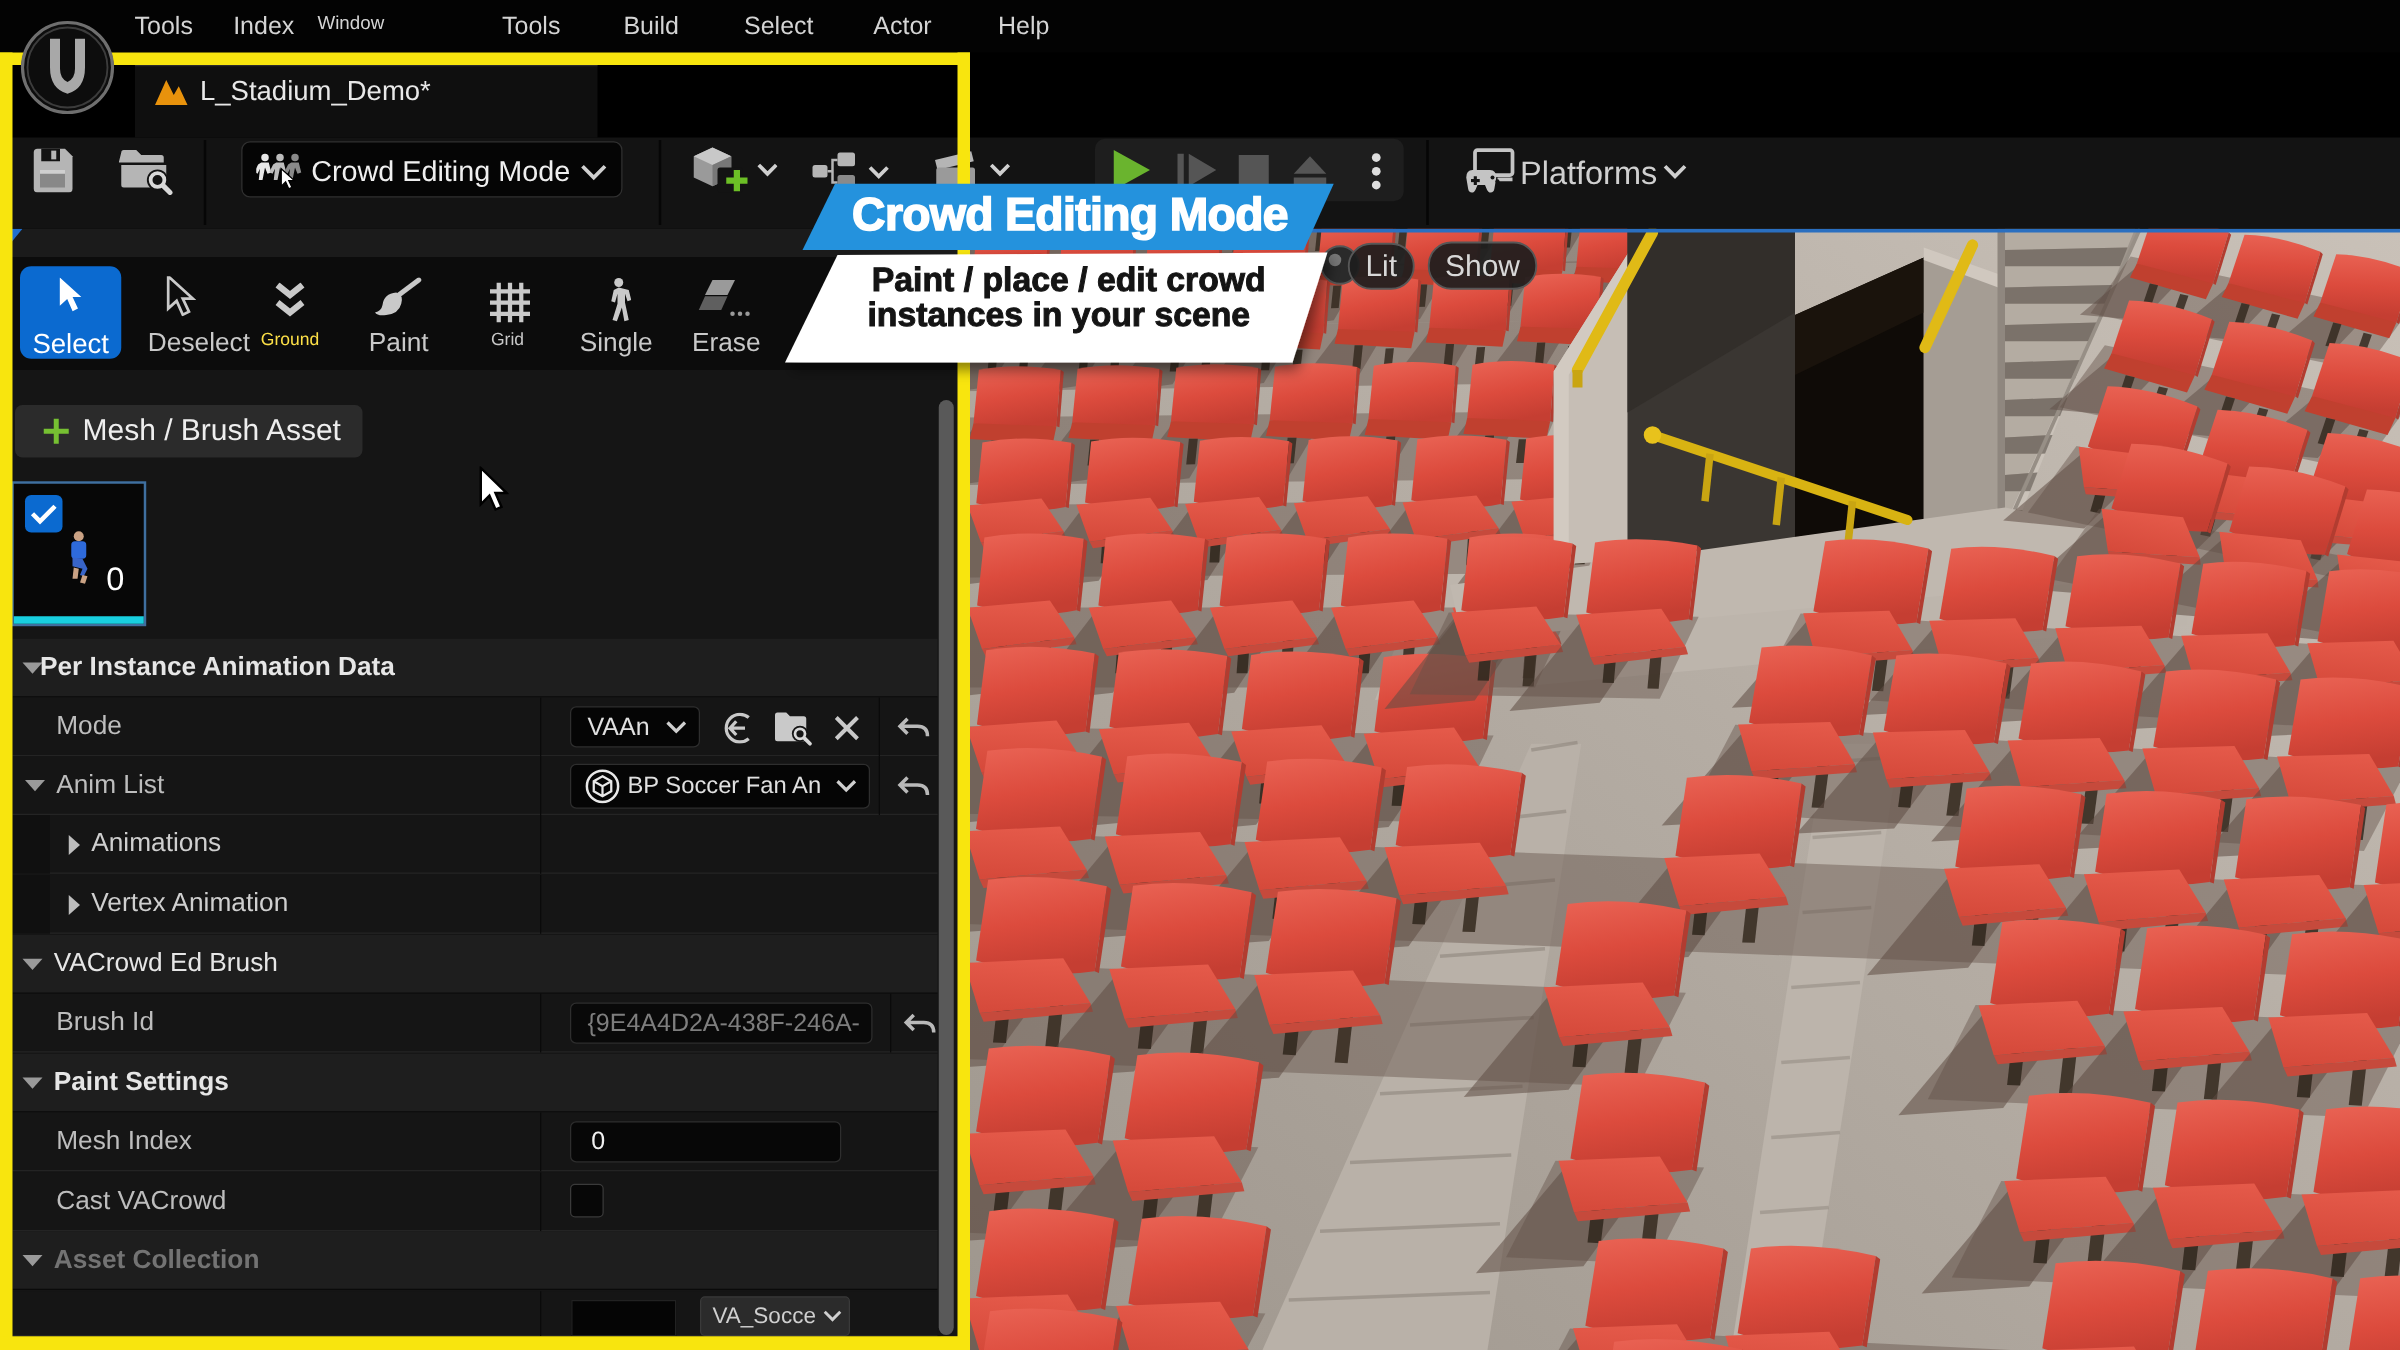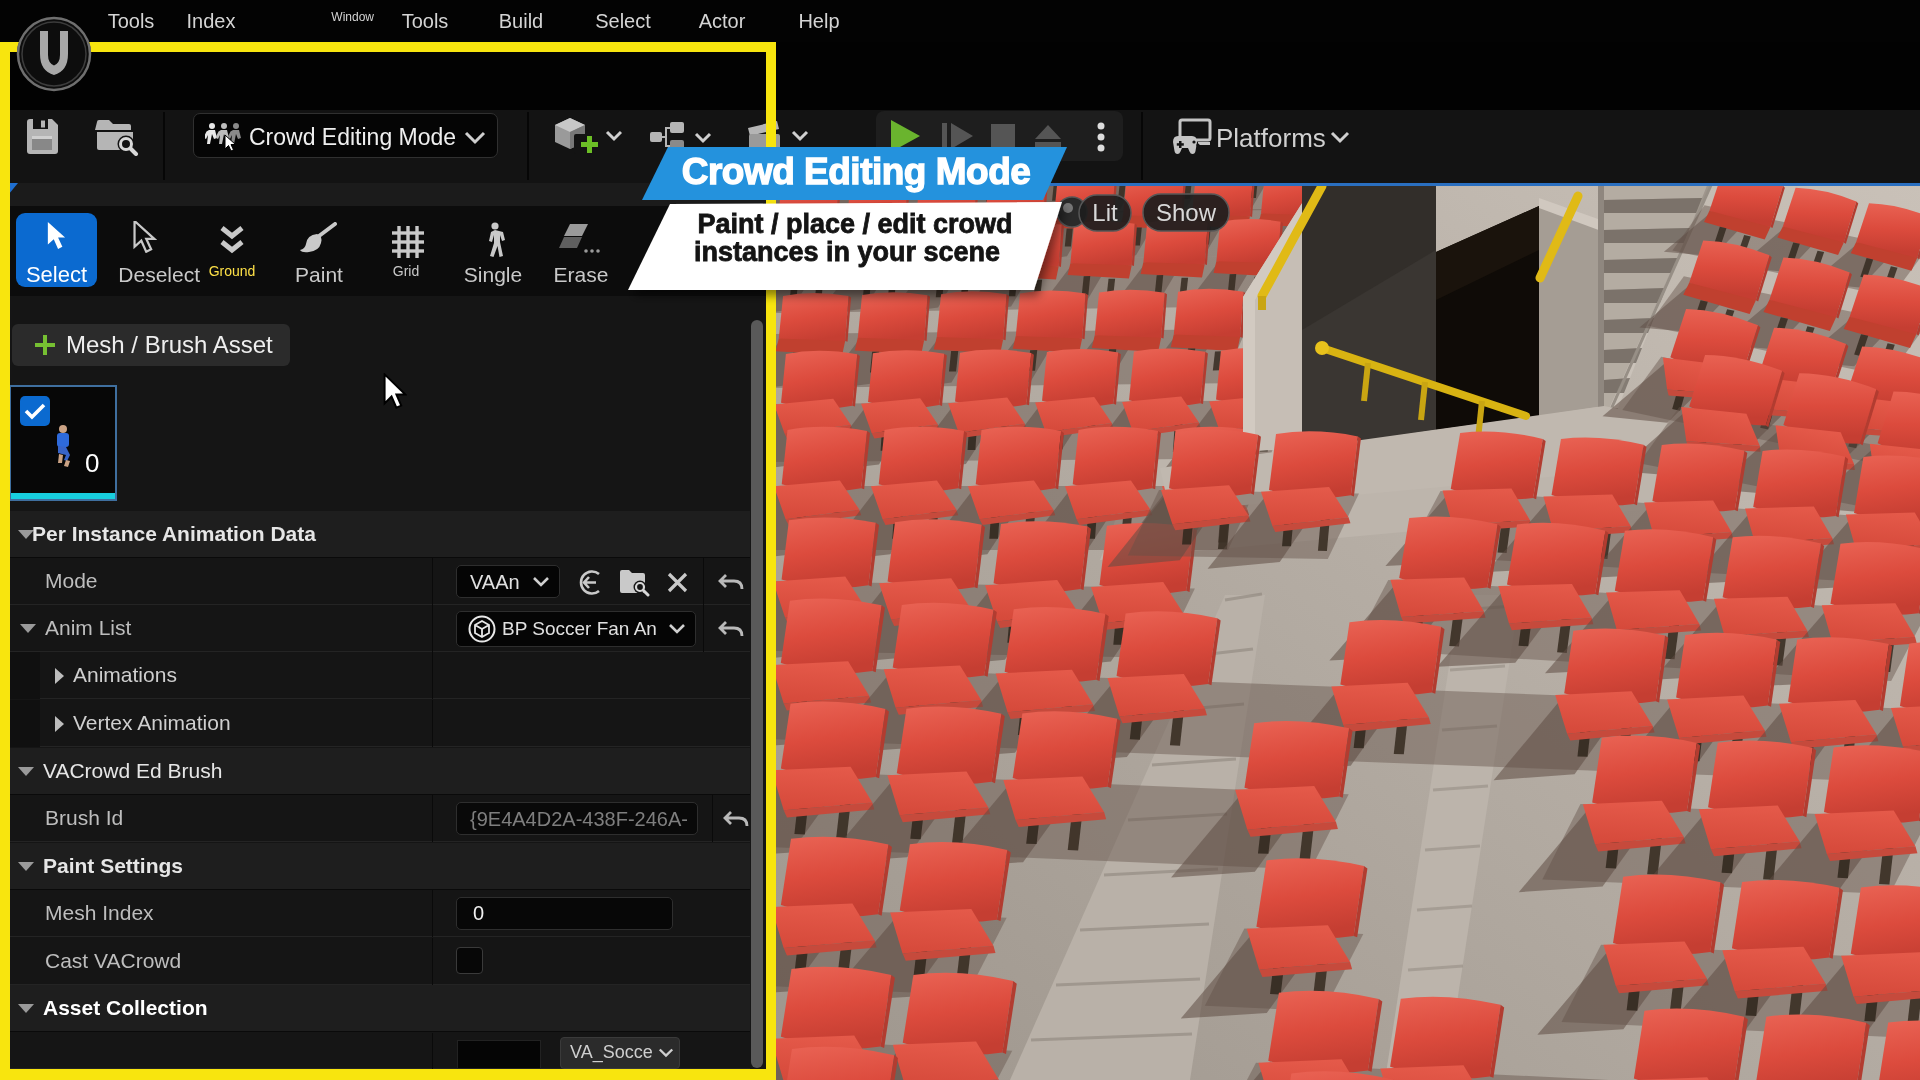"Window" span.abs { font-size: 12px -> 15px; text-align: right -> left }
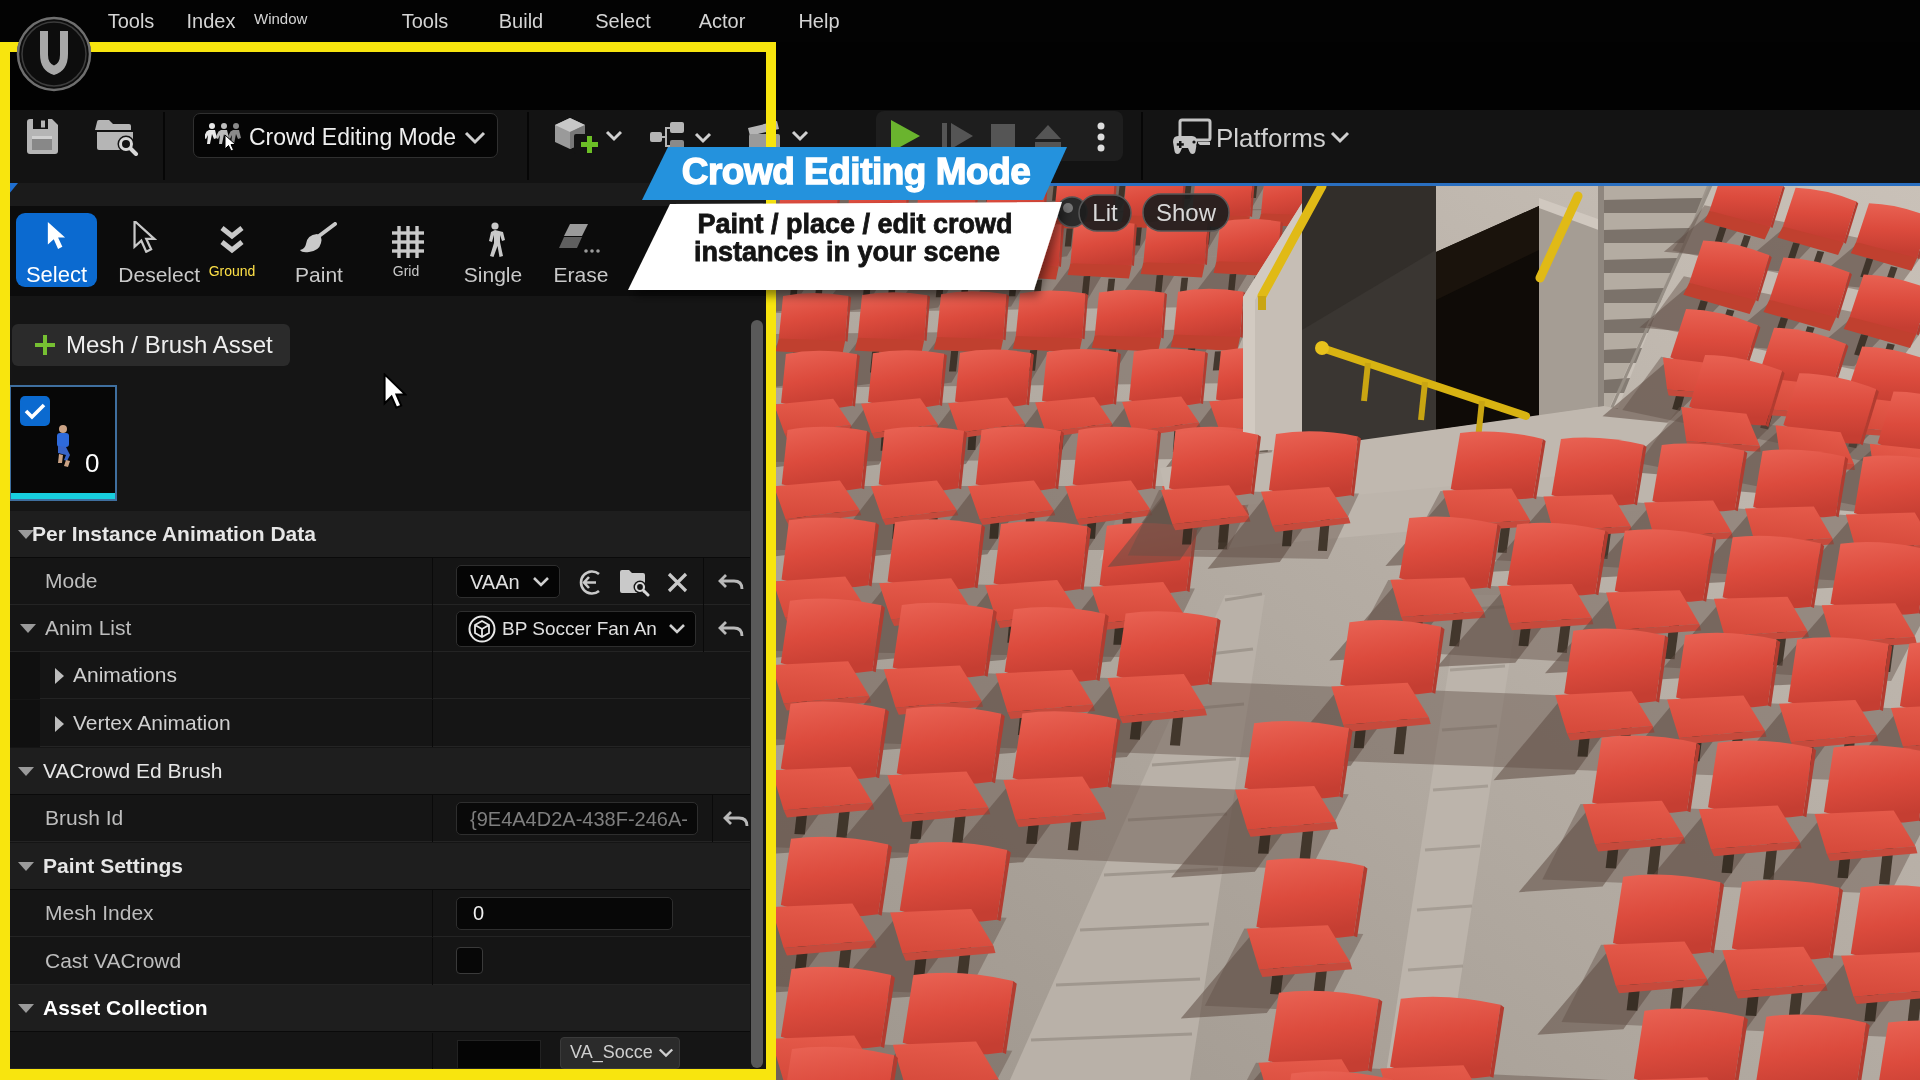"L_Stadium_Demo*" div.abs { html: none -> <div> <div></div> <svg> <path></path> </svg> <span>L_Stadium_Demo*</span> </div> }
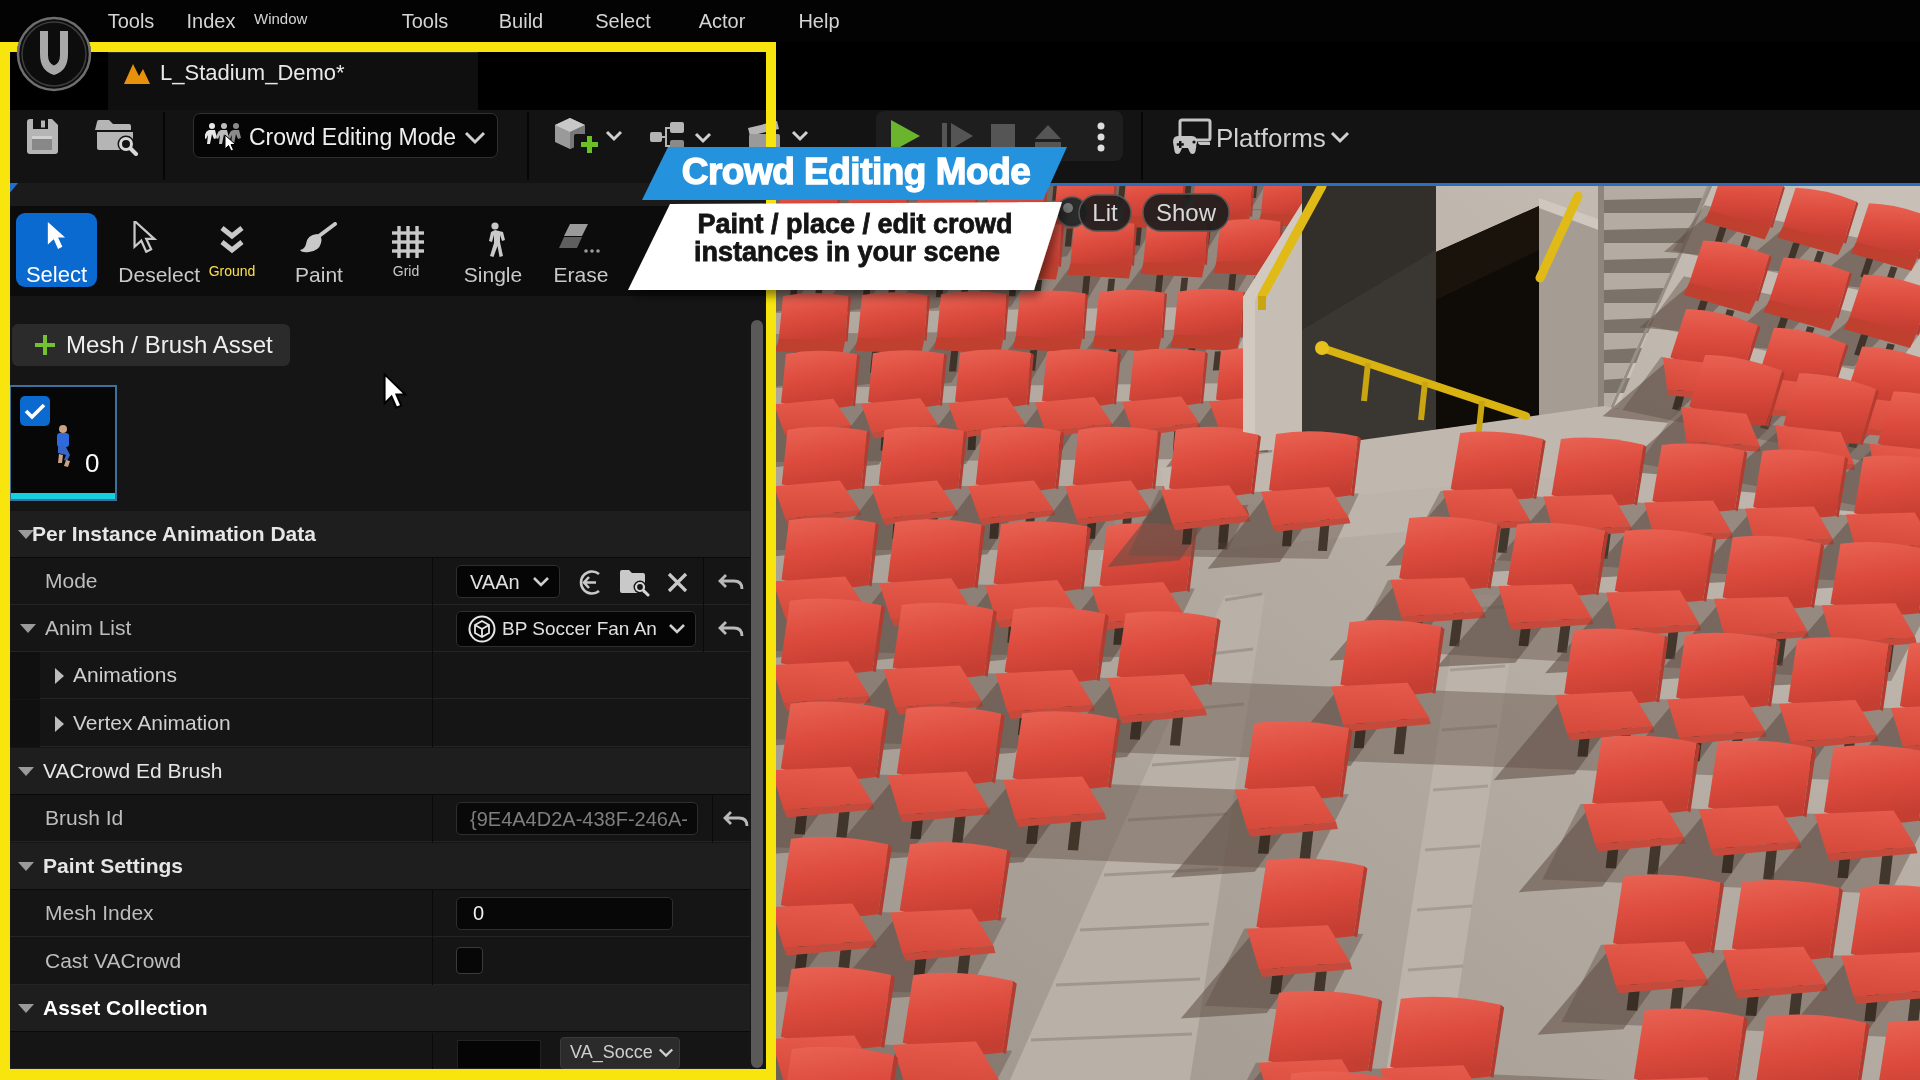"Asset Collection" span.abs { color: #ffffff -> #737373 }
